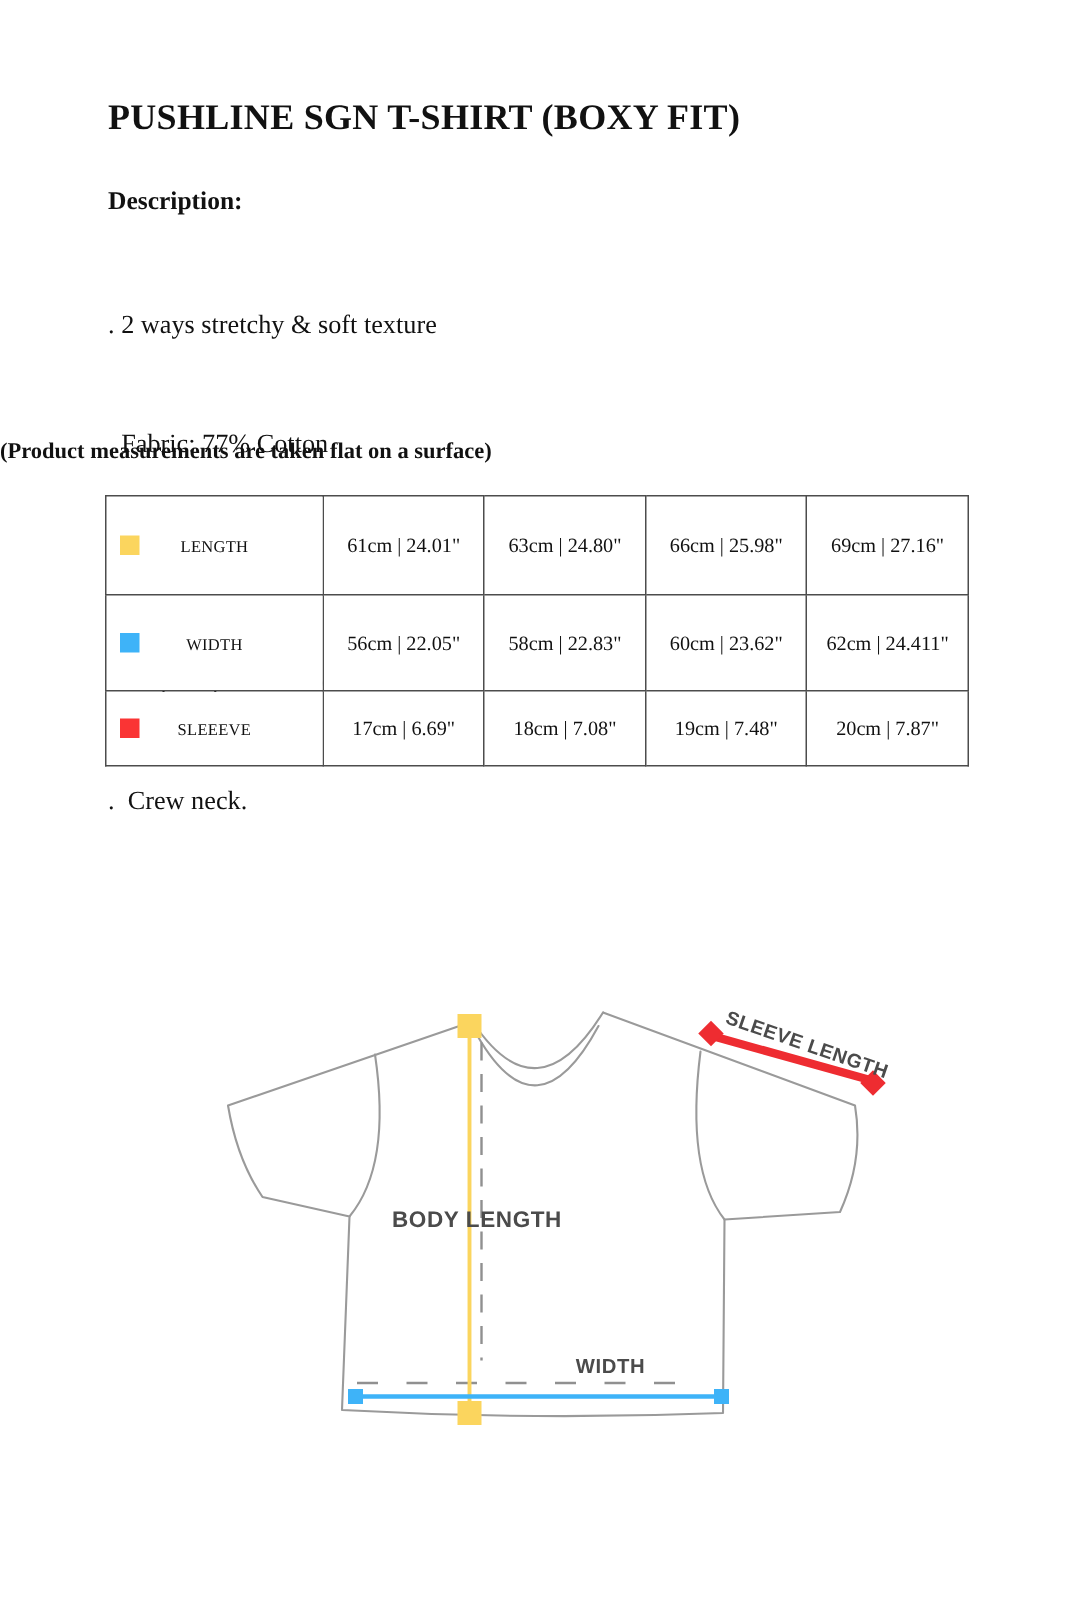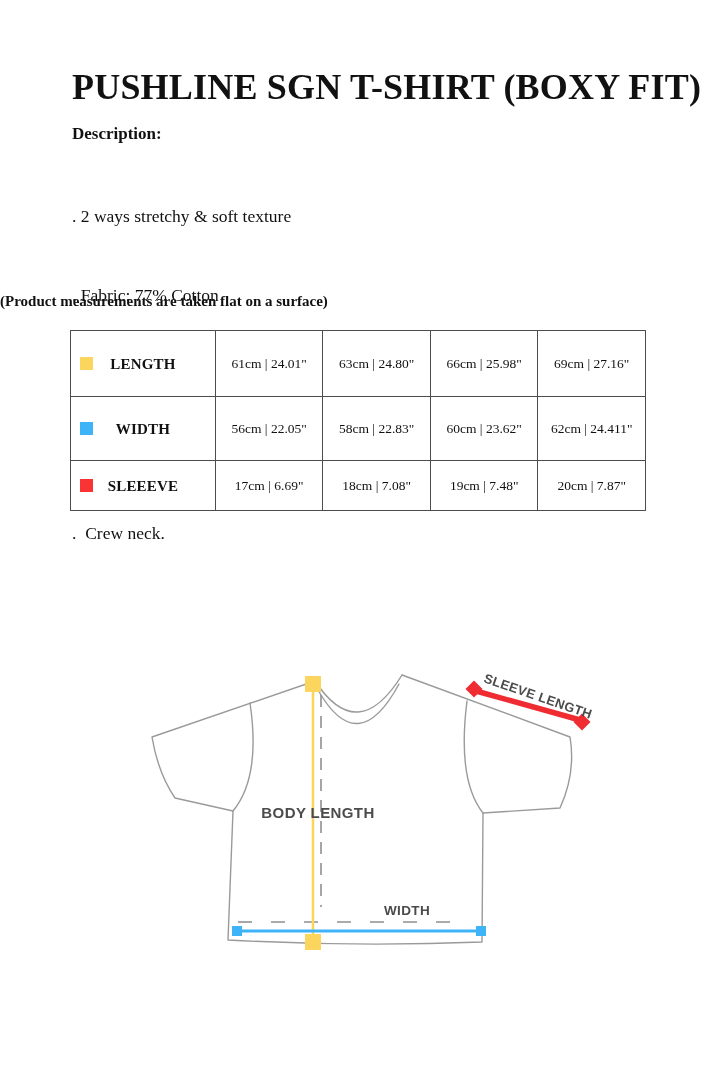"PUSHLINE SGN T-SHIRT (BOXY FIT)" .title { font-size: 36px -> 24px }
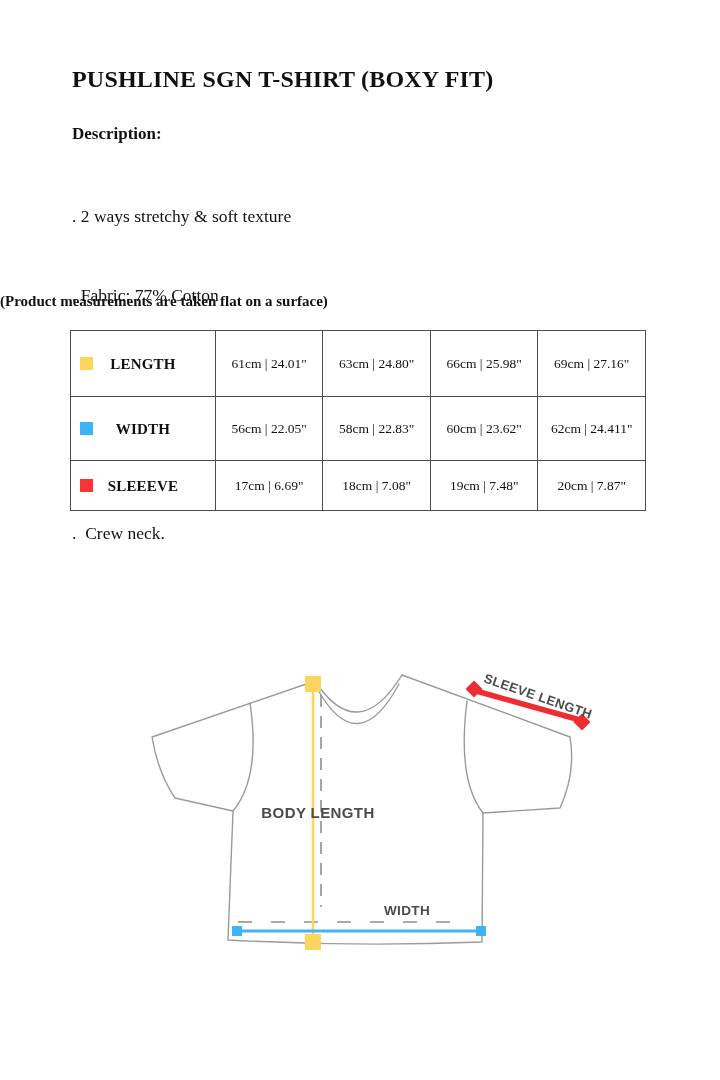"LENGTH" .row-label { font-size: 15px -> 11px; font-weight: bold -> normal }
